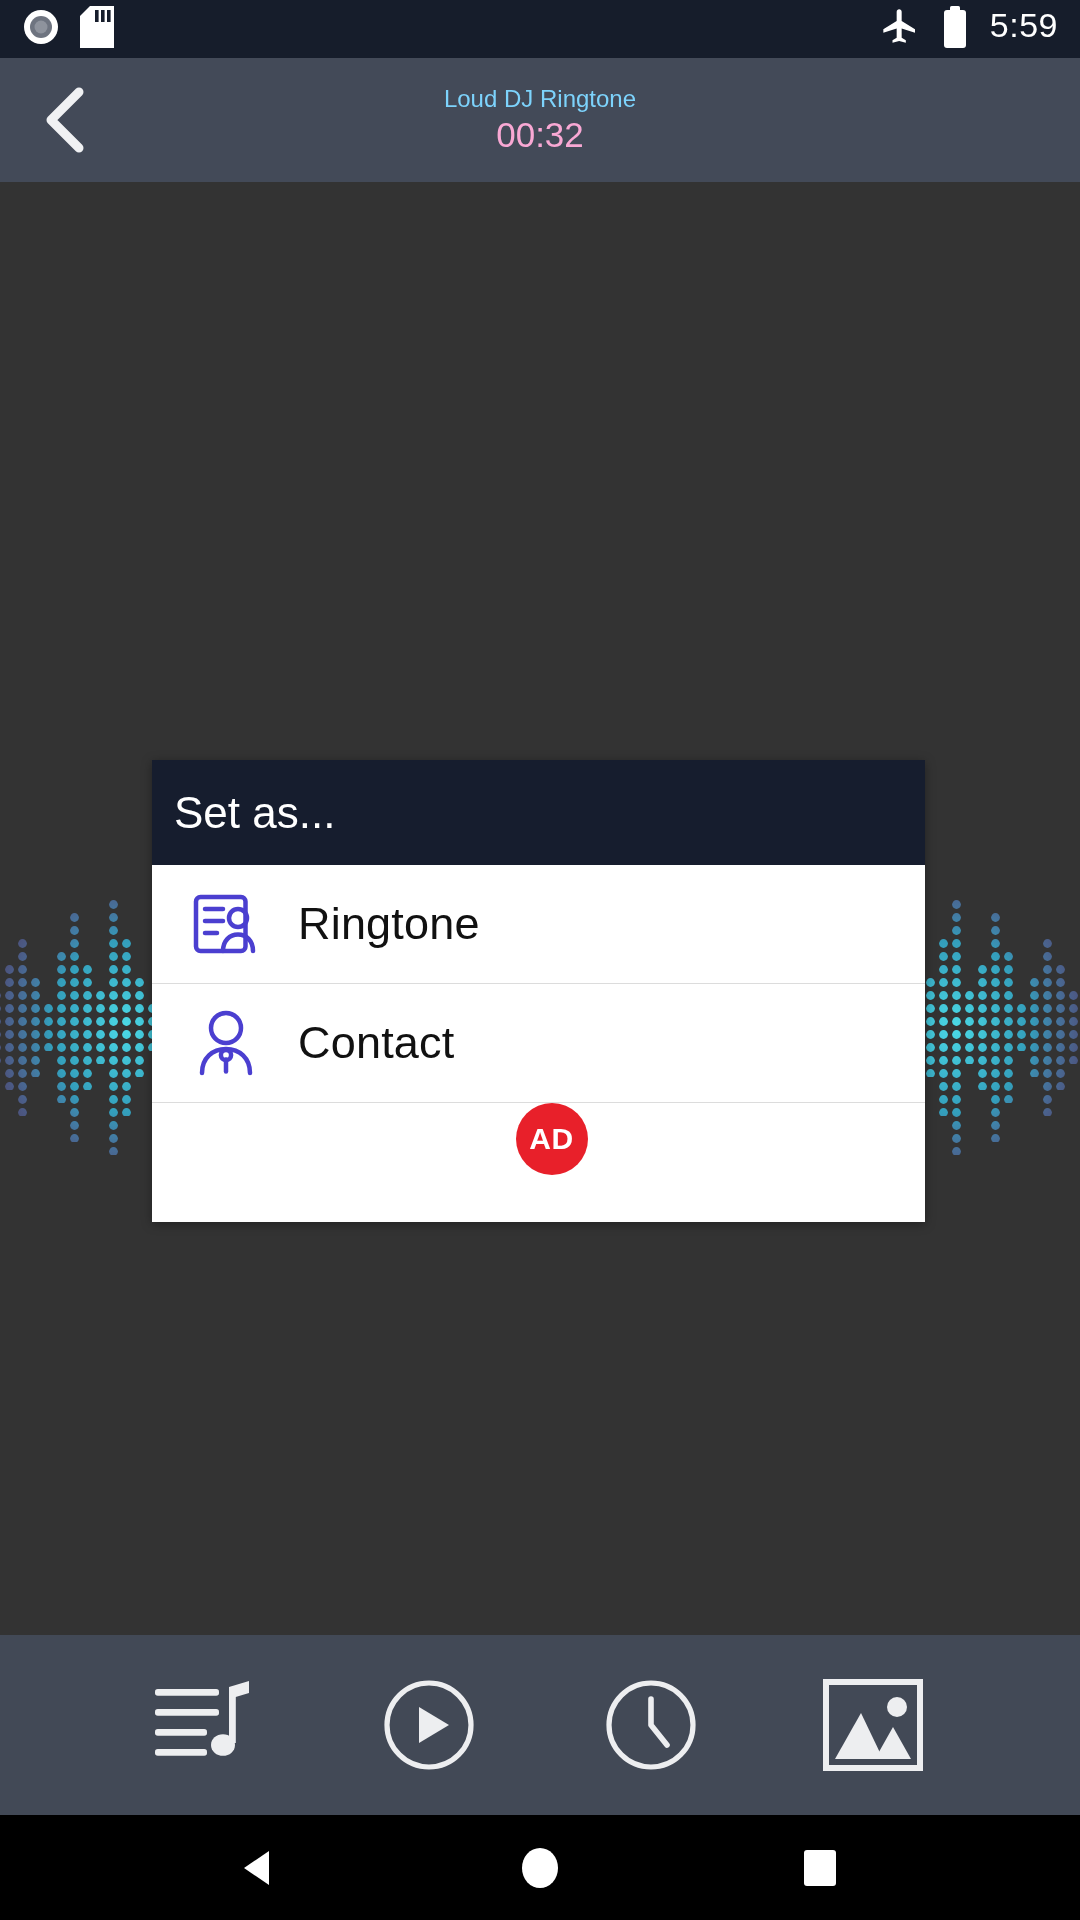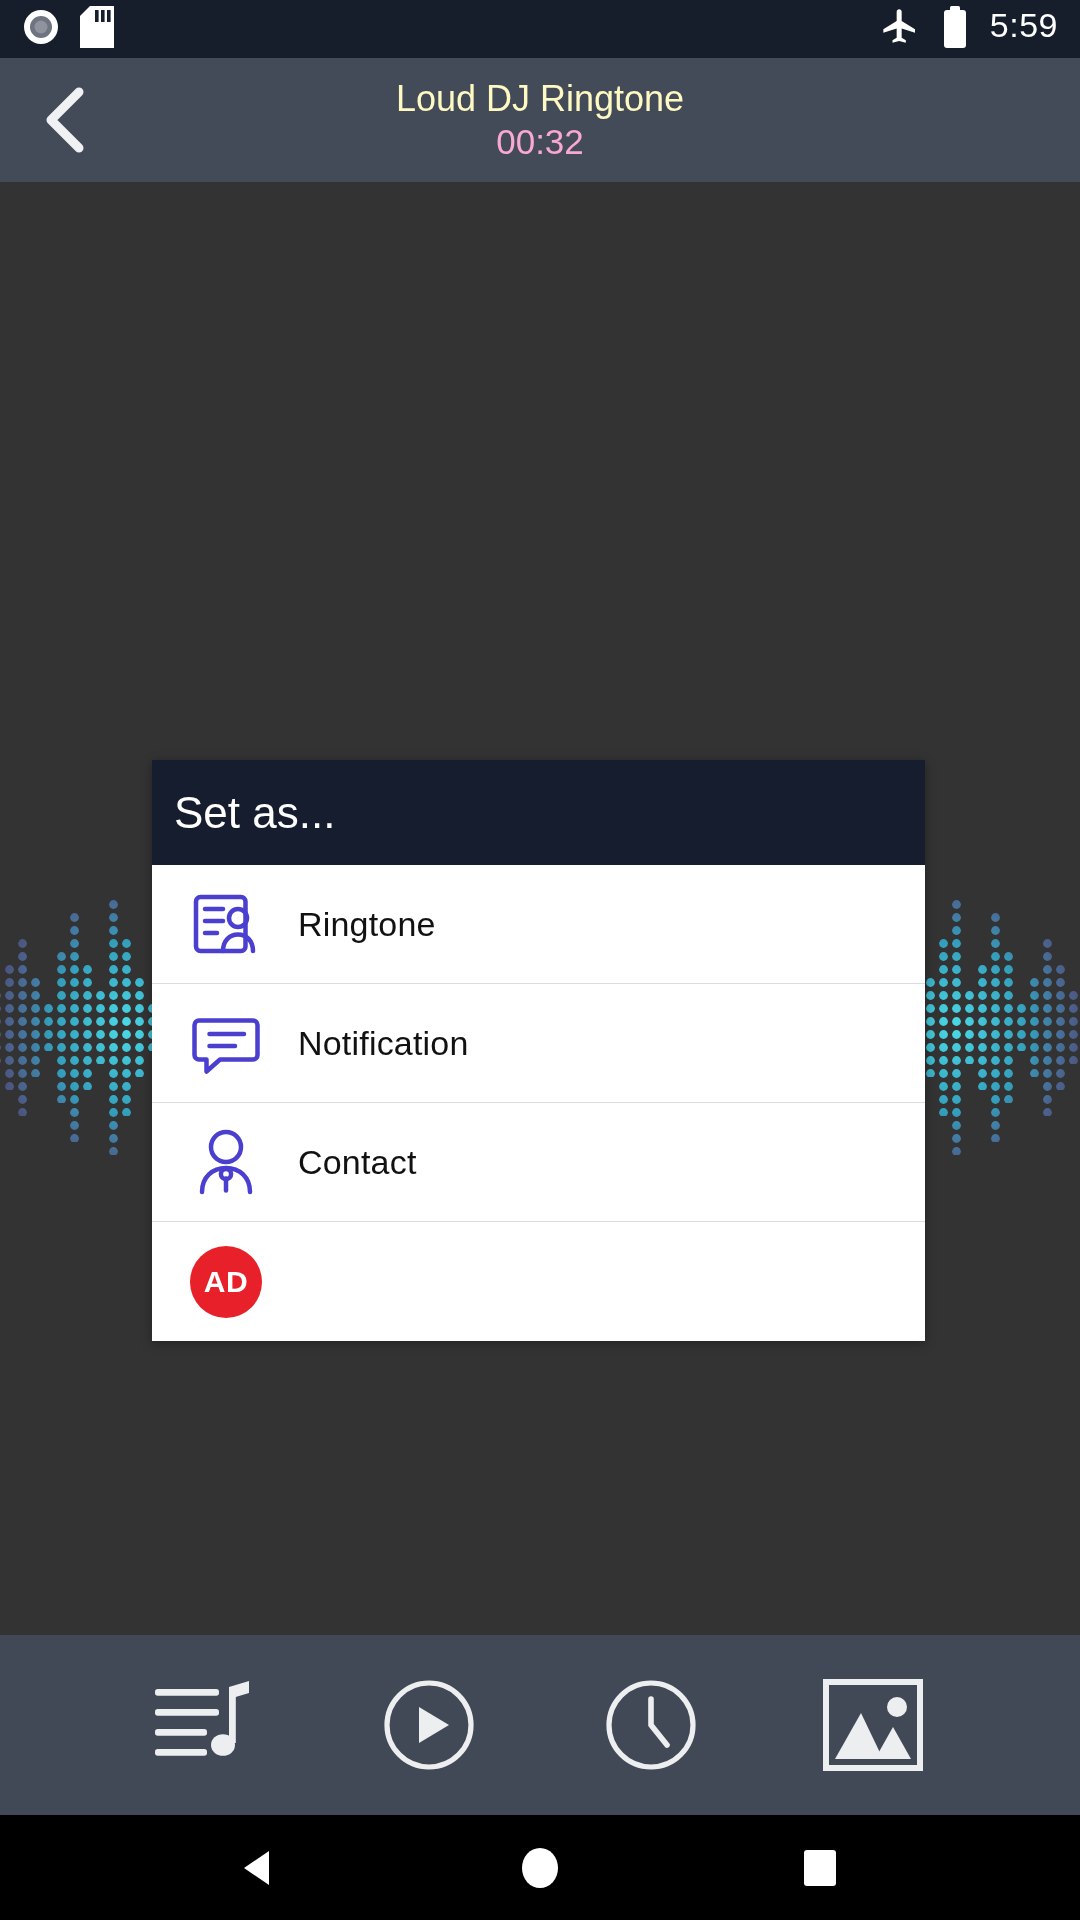"Loud DJ Ringtone" .header-title { color: #fef9c3 -> #7dd3fc; font-size: 36px -> 24px }
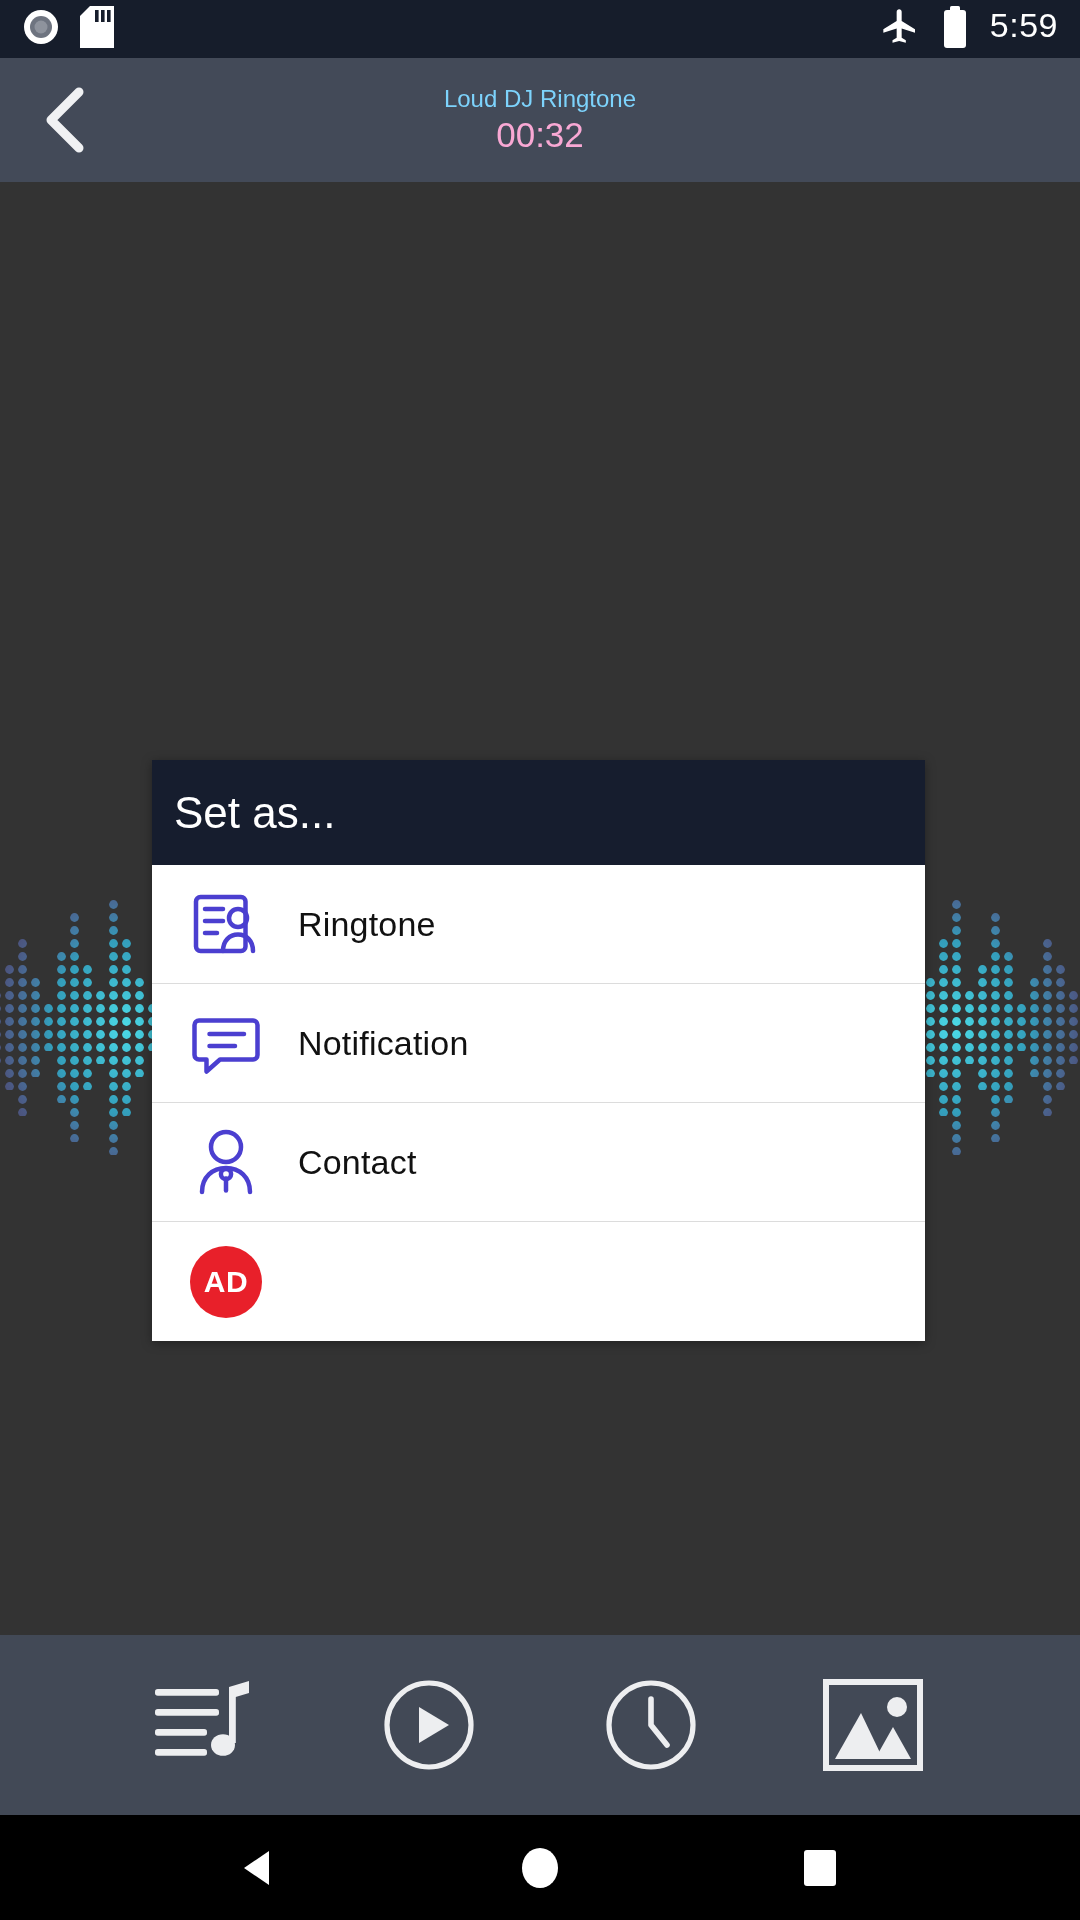"Ringtone" .item-label { font-size: 34px -> 45px }
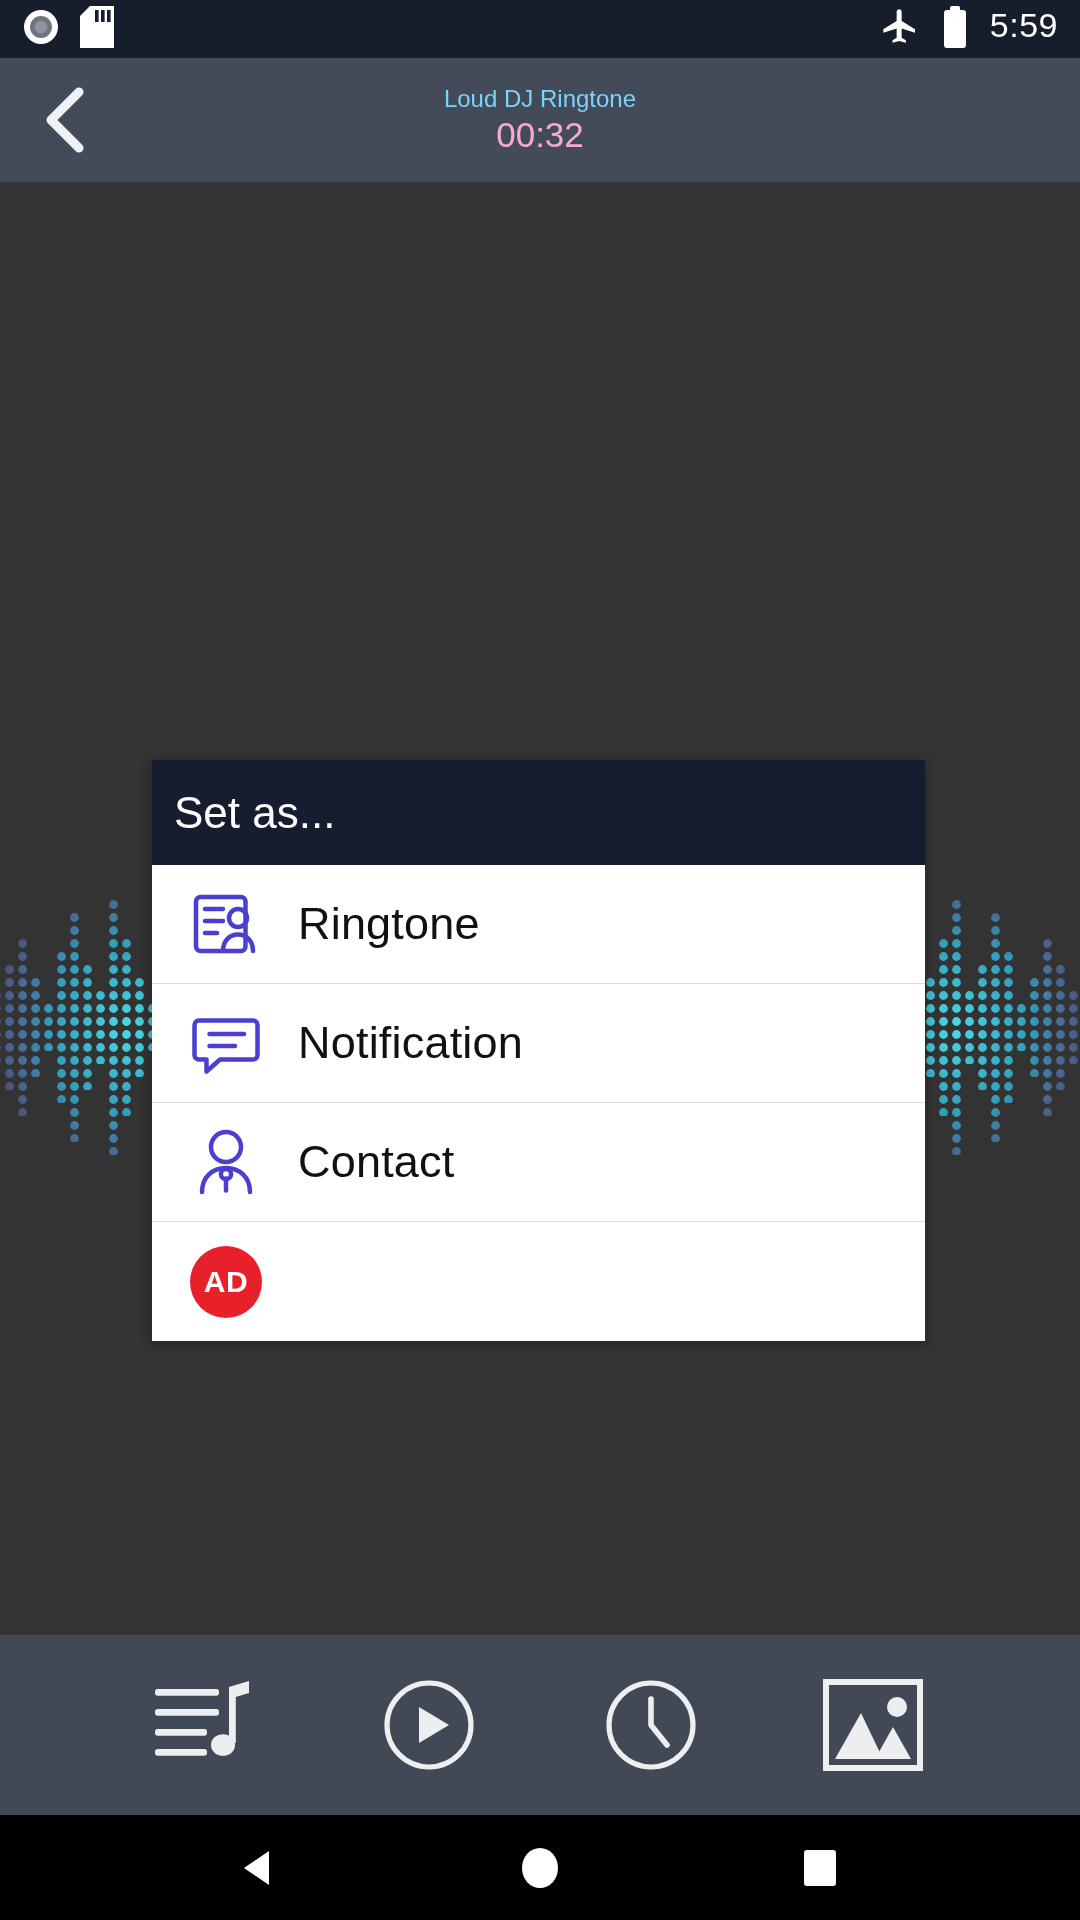"Notification" div.dialog-item { html: <div> <span> <svg> <path></path> <line></line> <line></line> </svg> </span> <span>Notification</span> </div> -> none }
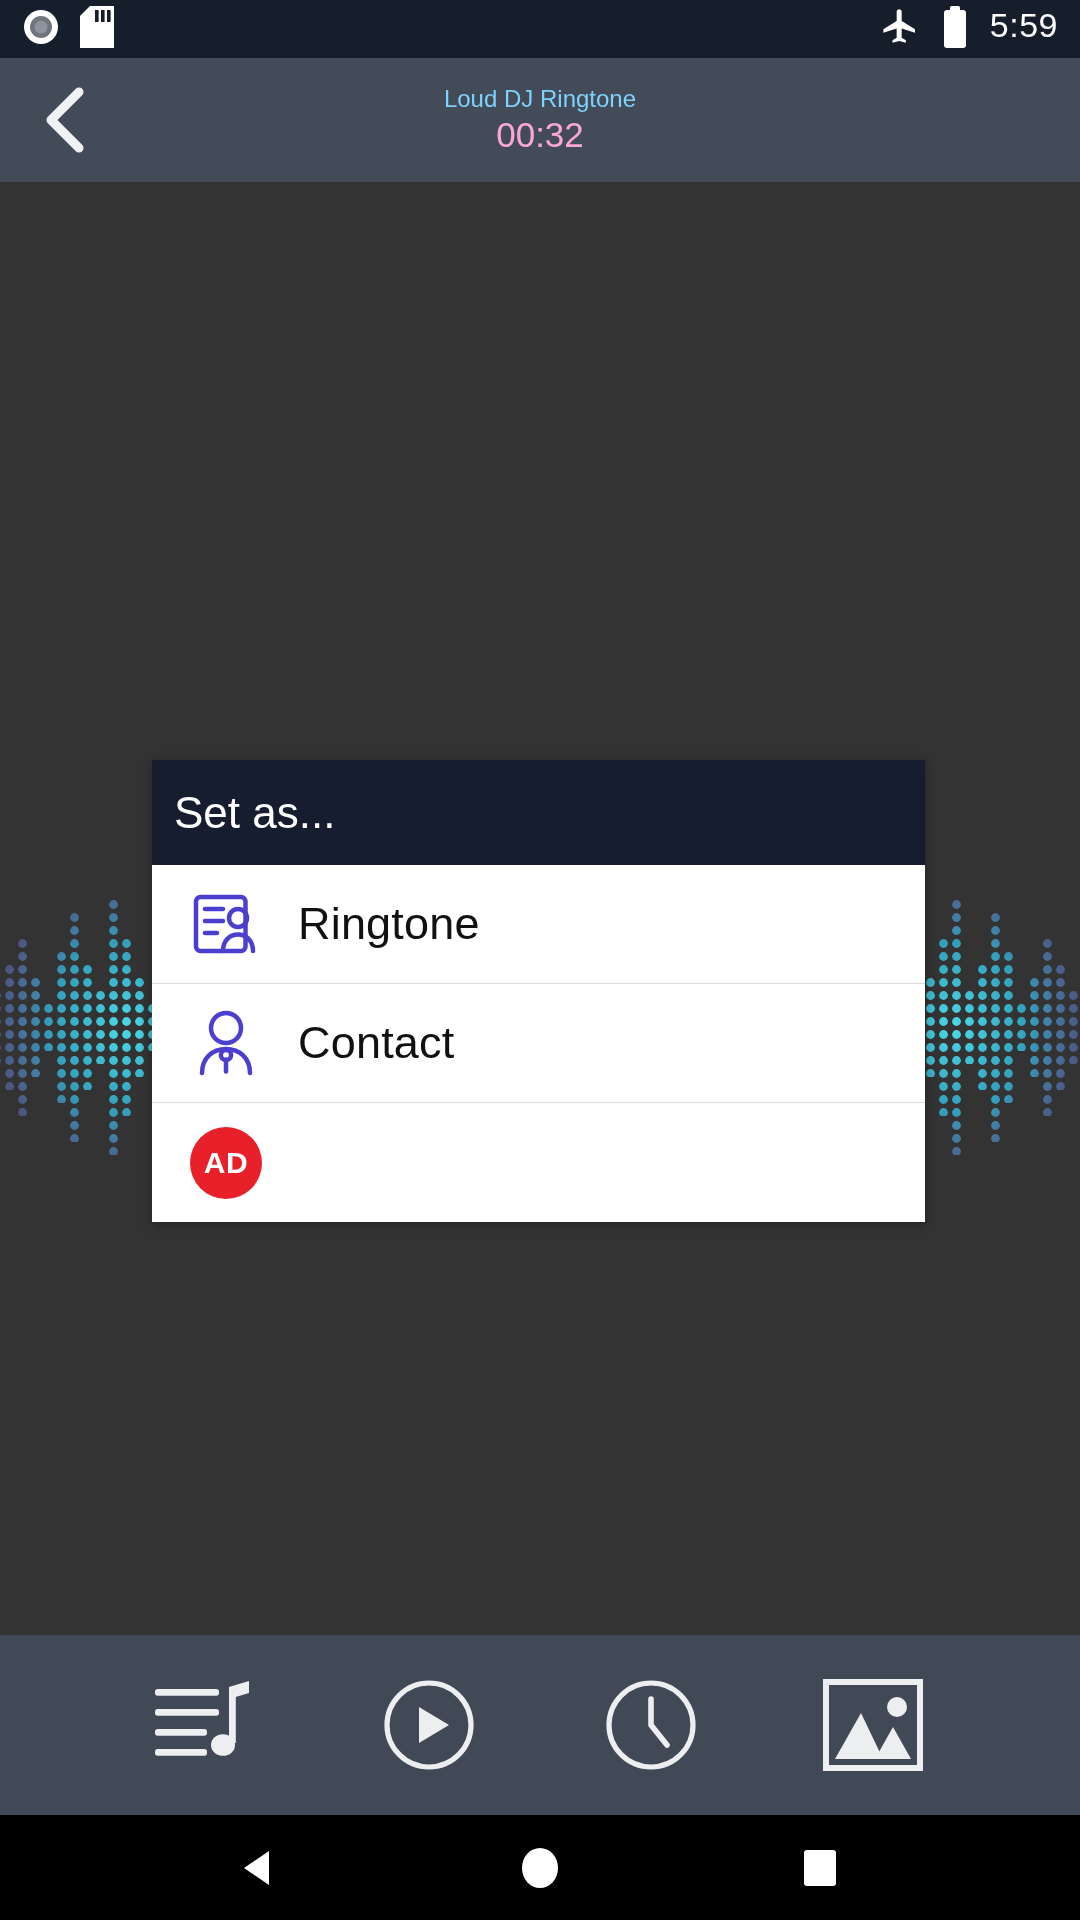"AD" .dialog-item:last-child { flex-direction: none -> column }
